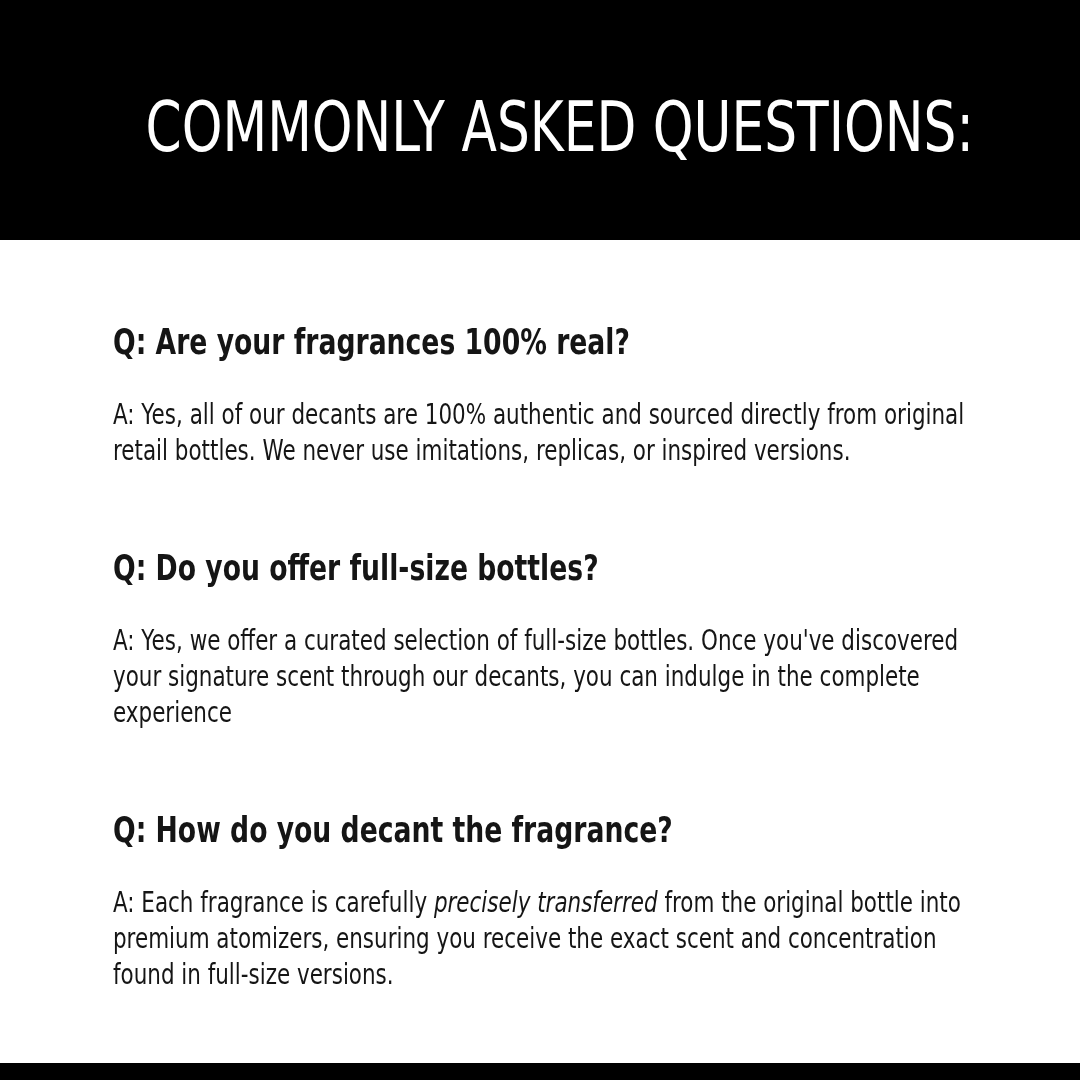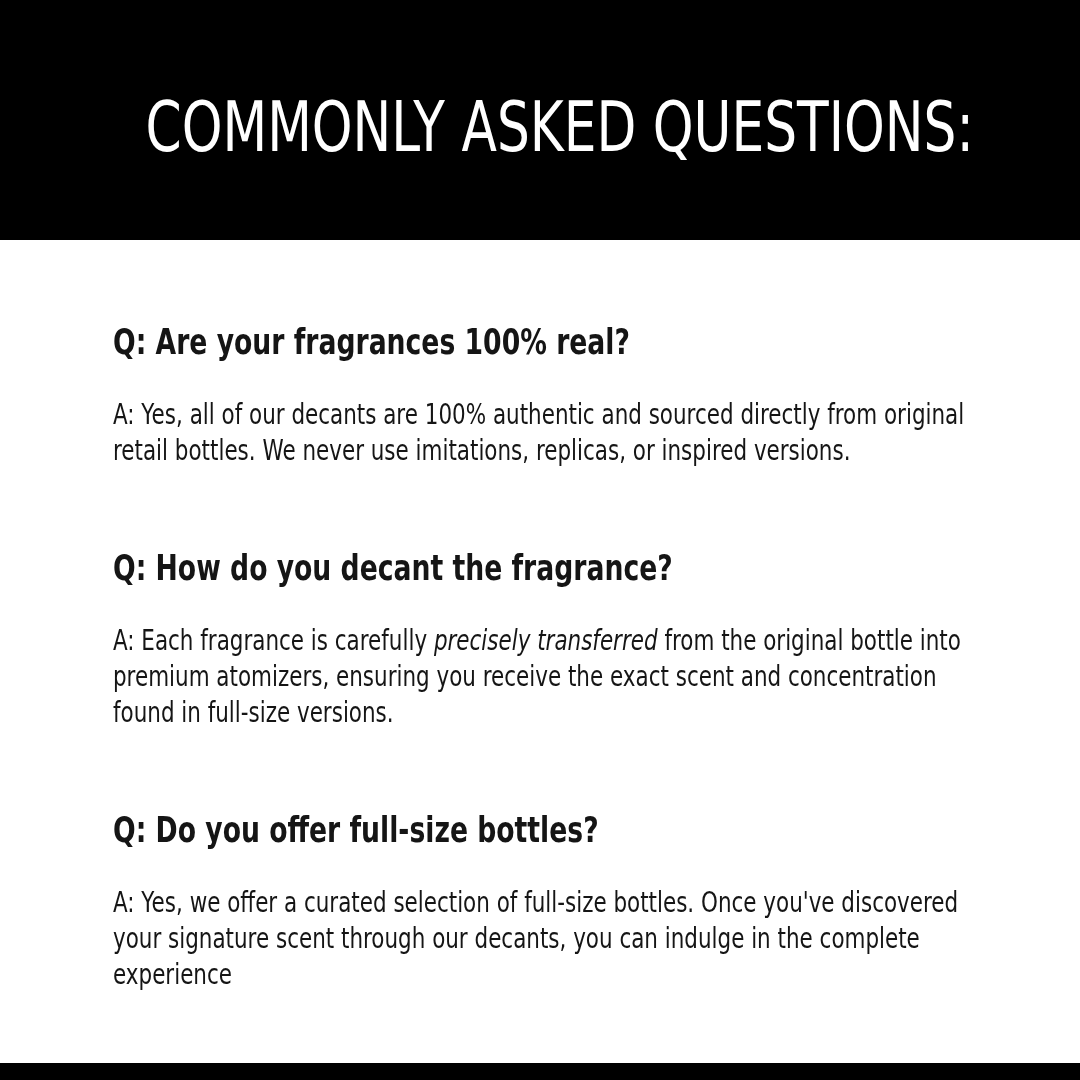"Q: How do you decant" section.faq-section { order: before "Q: Do you offer full-size" -> after "Q: Do you offer full-size" }
